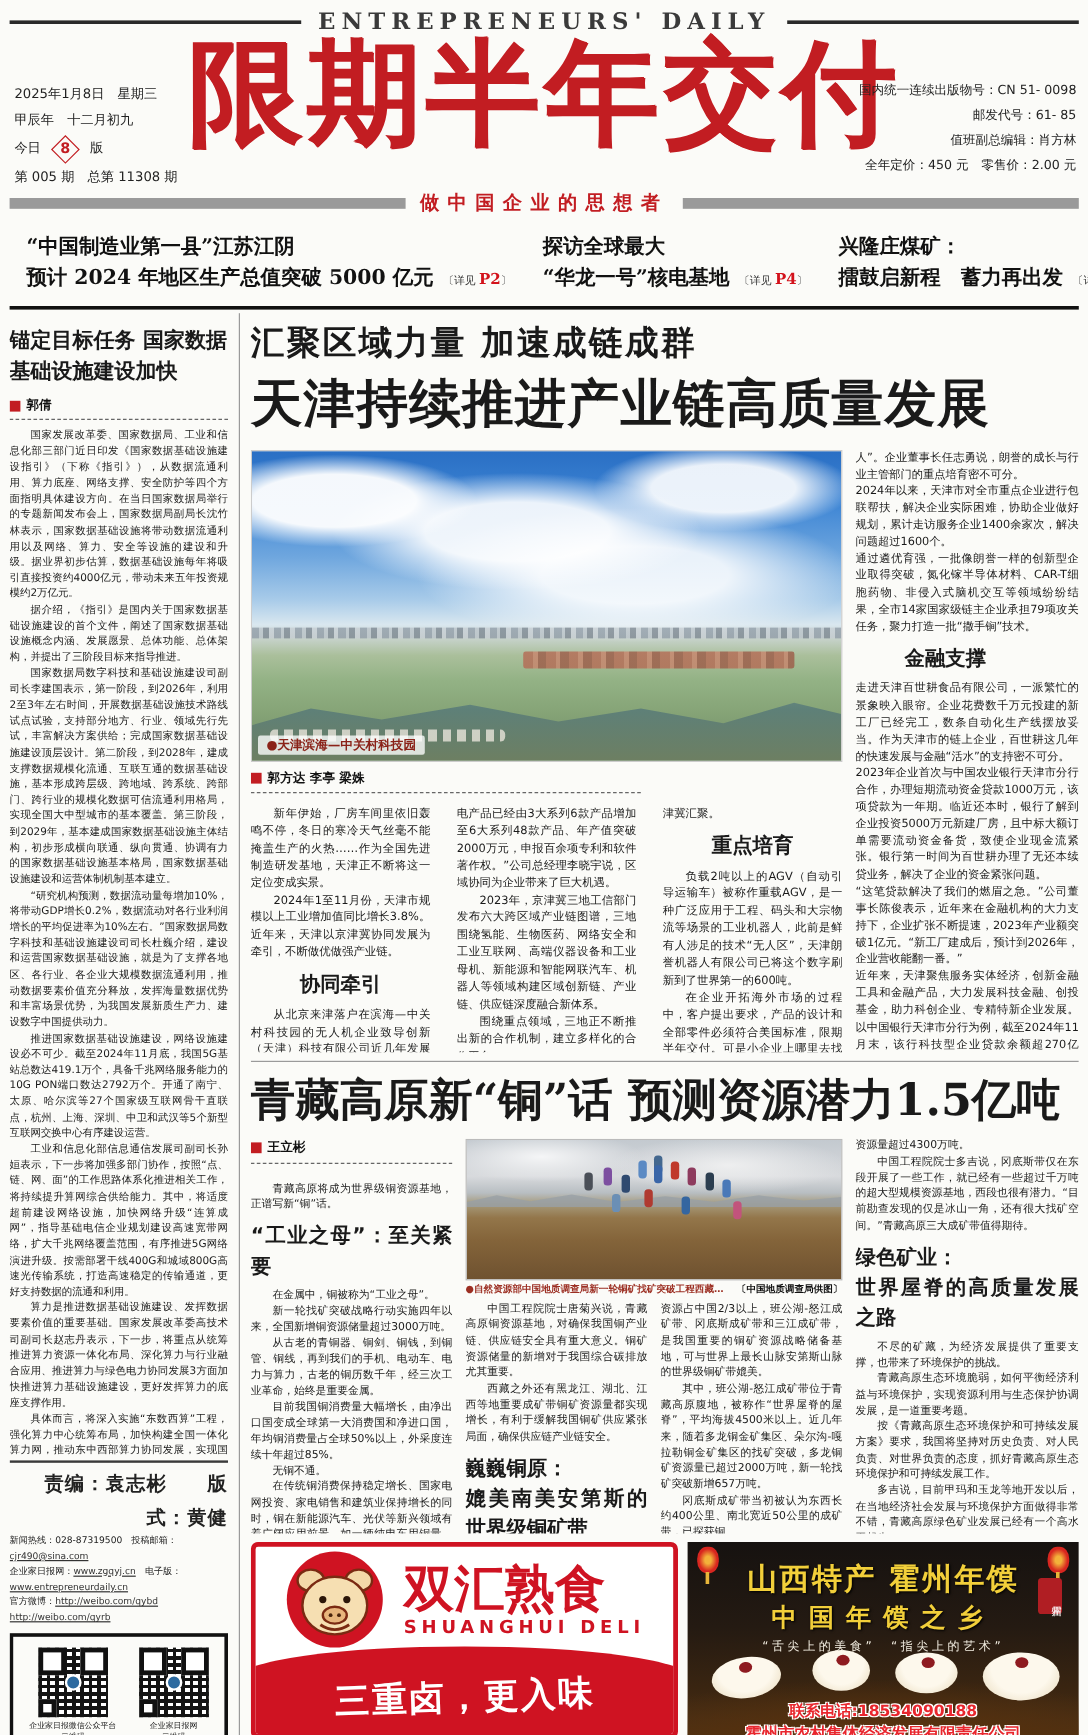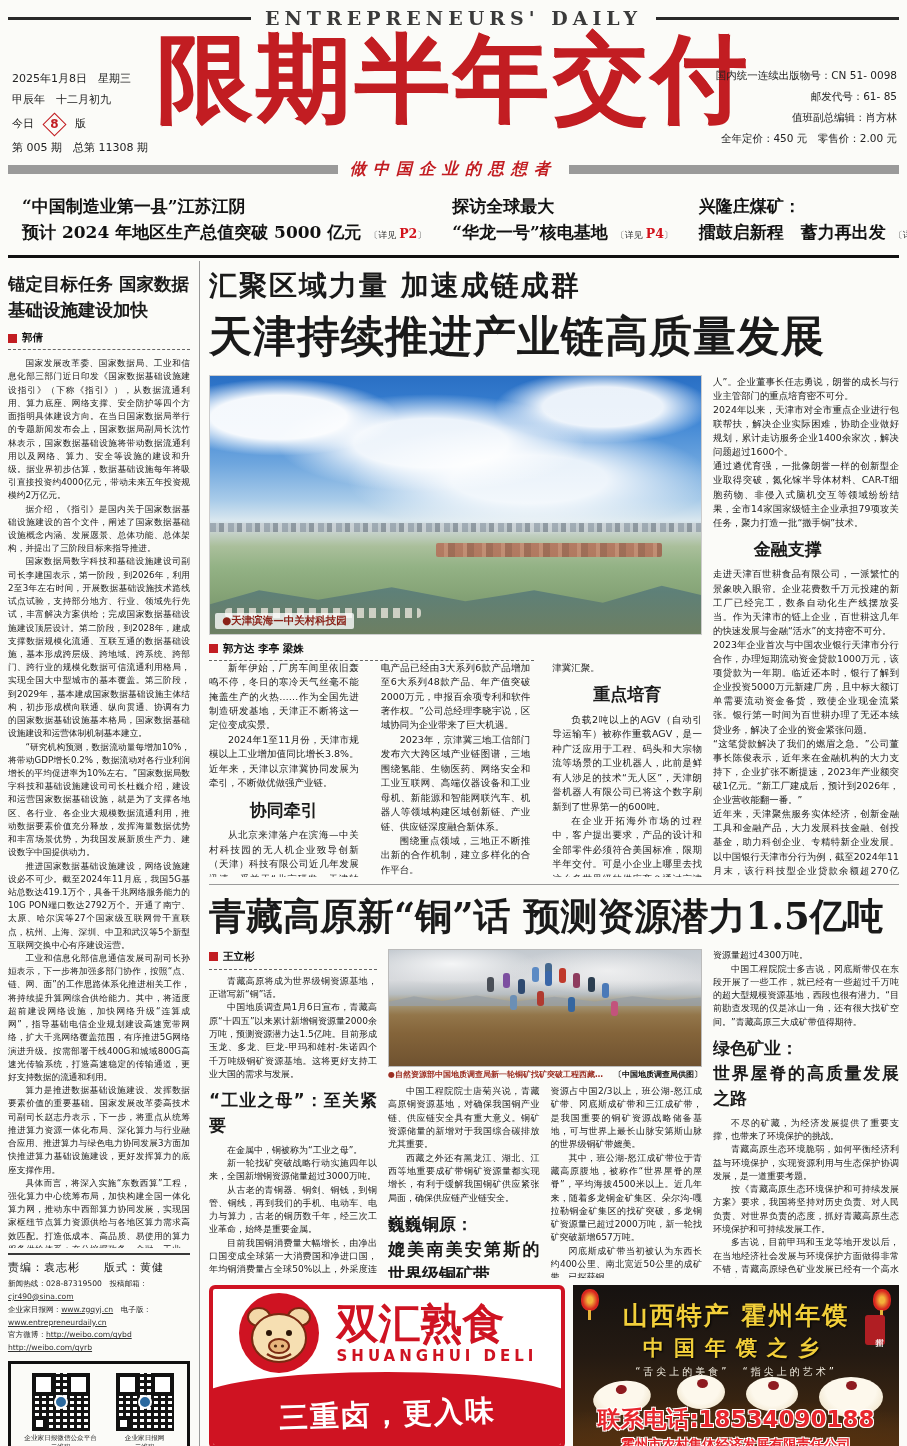"做中国企业的思想者" .slogan-row { font-style: italic -> none }
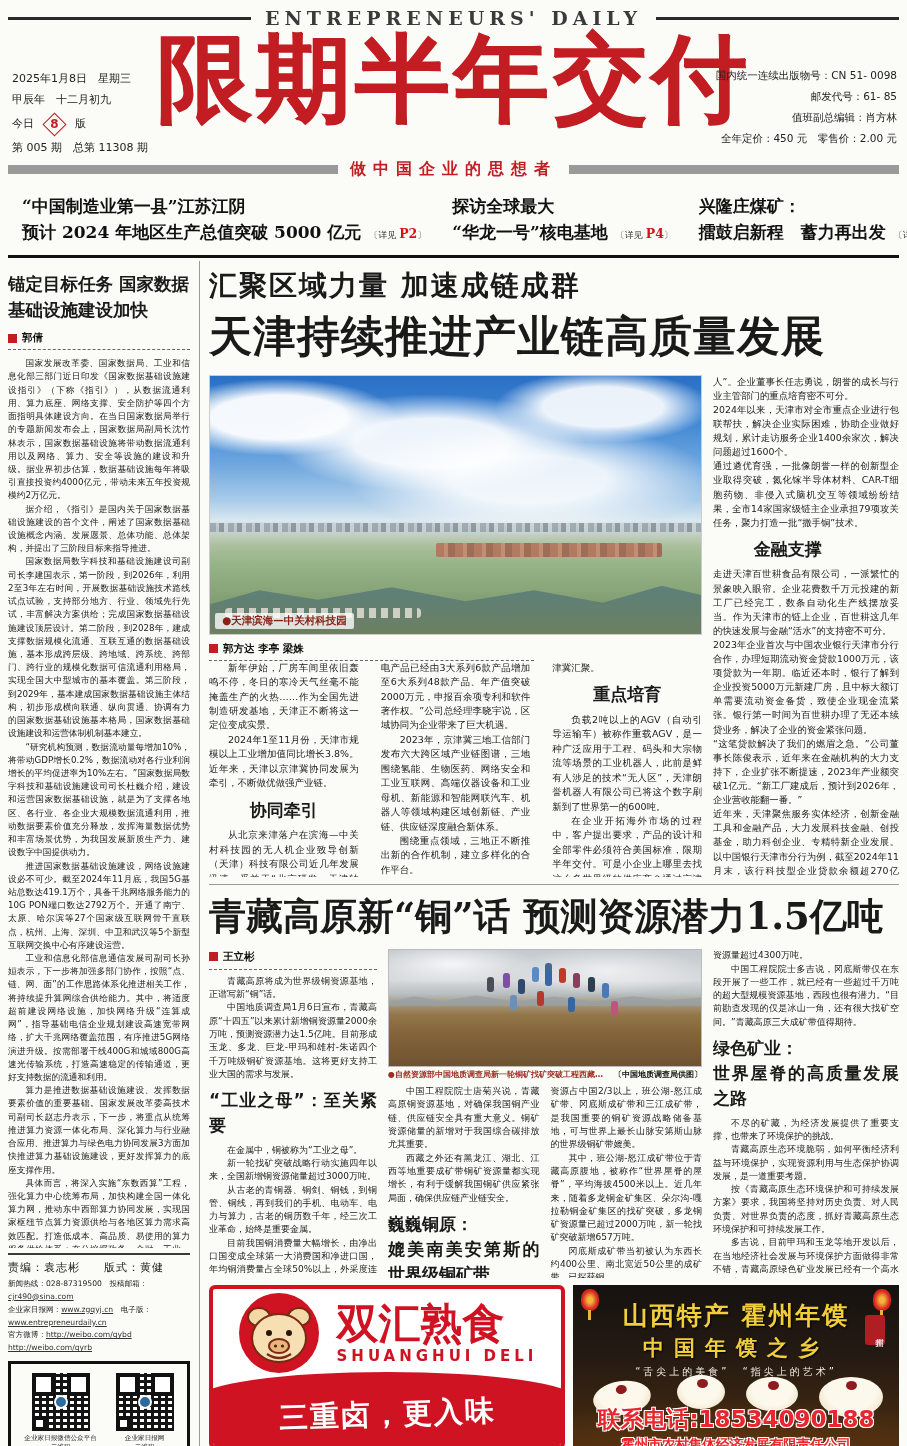"新年伊始，厂房车间里依旧轰鸣不停，冬日的寒冷天气丝毫不能掩盖生产的火热……作为全" .below-cols { margin-top: 0 -> 11px }
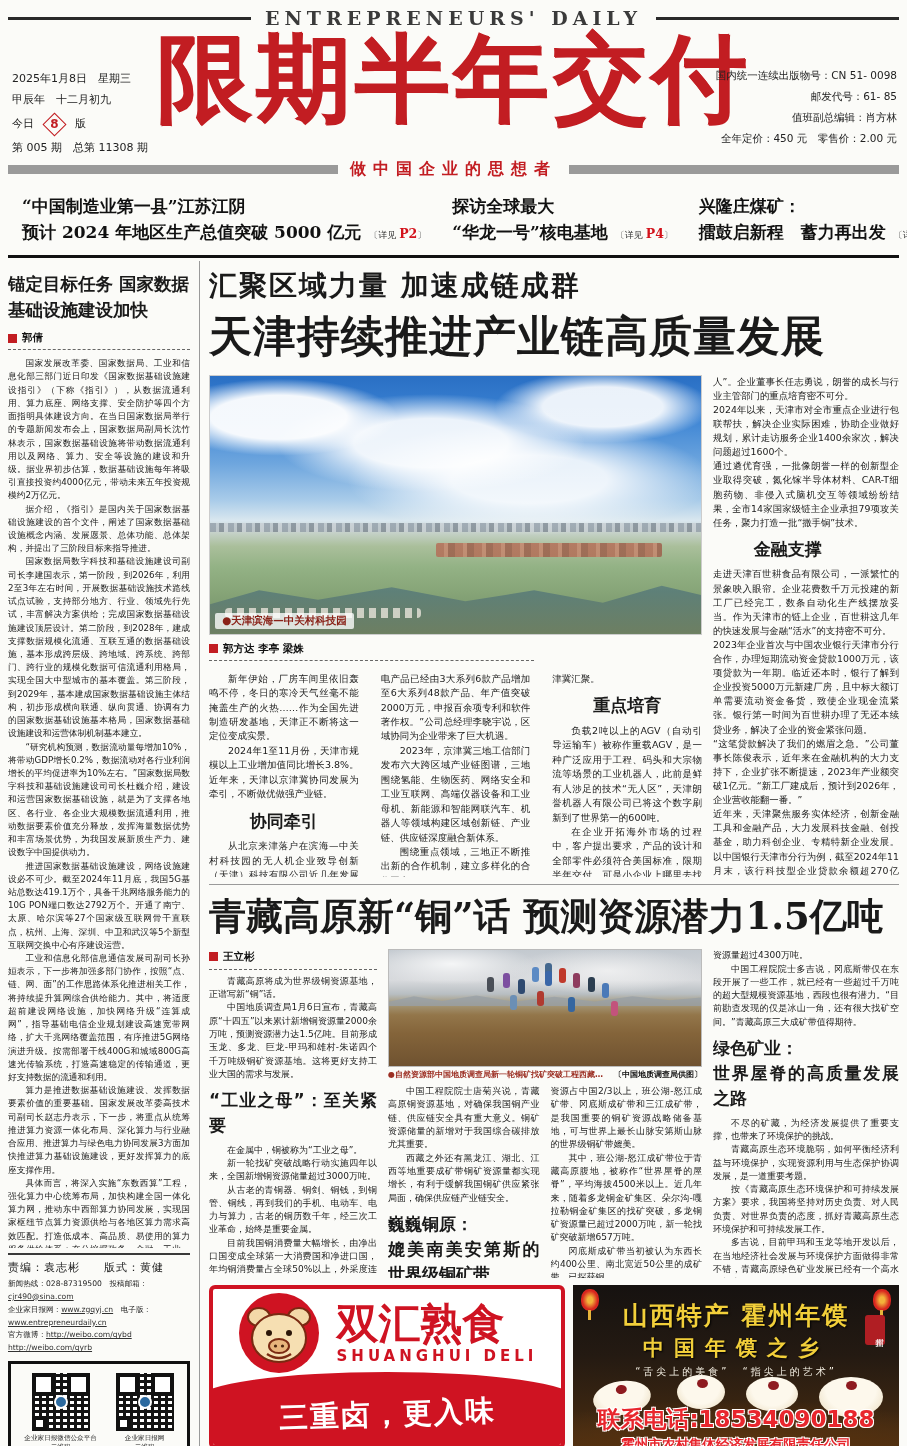"青藏高原将成为世界级铜资源基地，正谱写新“铜”话。" div { margin-top: 5px -> 15px }
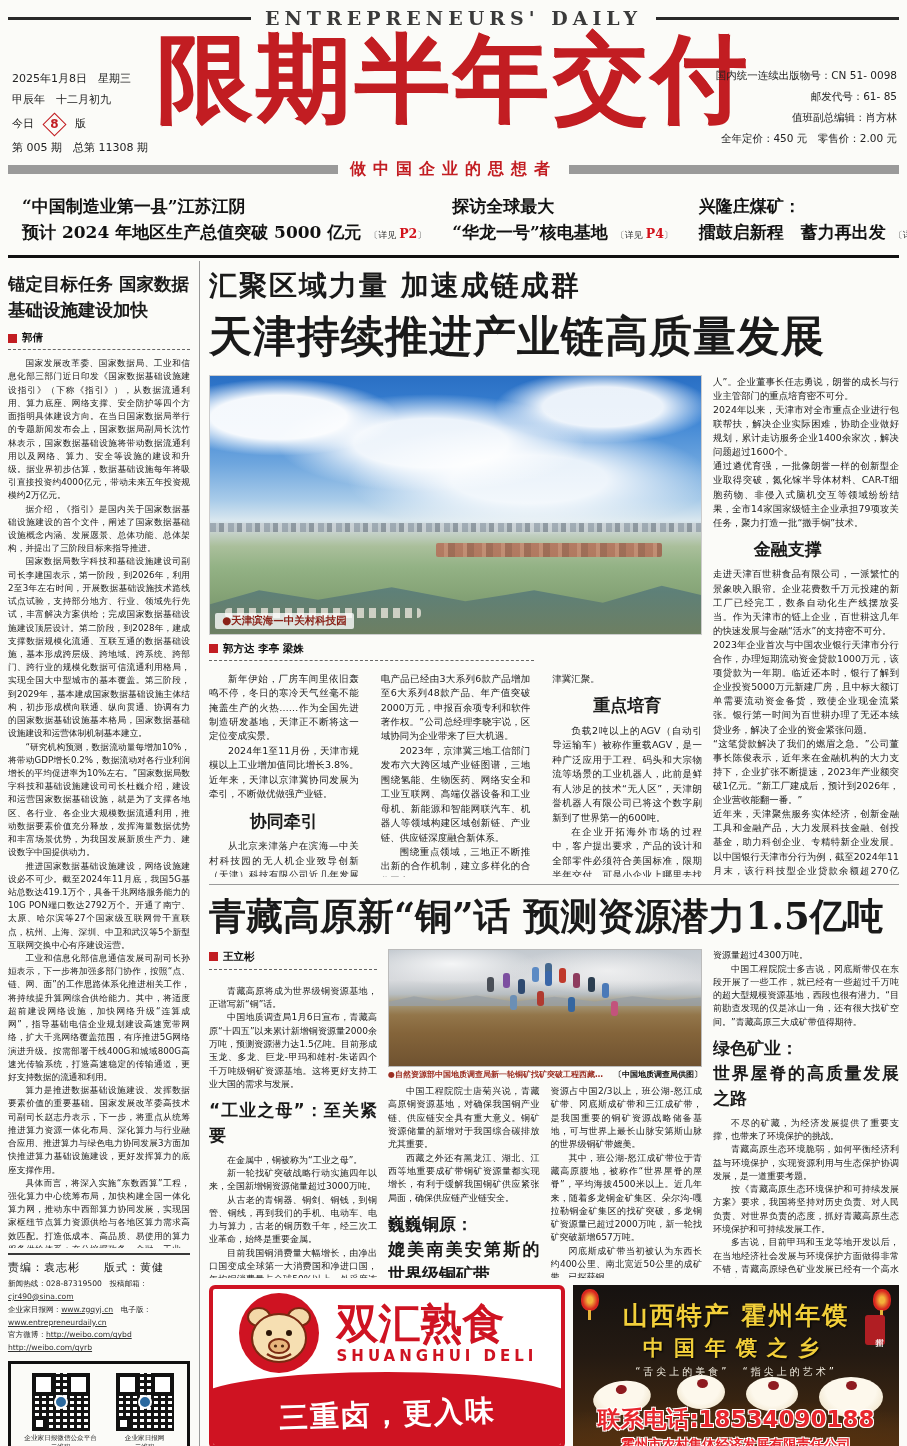"中国地质调查局1月6日宣布，青藏高原“十四五”以来累计新增铜资源量2000余万吨" p { html: <p>中国地质调查局1月6日宣布，青藏高原“十四五”以来累计新增铜资源量2000余万吨，预测资源潜力达1.5亿吨。目前形成玉龙、多龙、巨龙-甲玛和雄村-朱诺四个千万吨级铜矿资源基地。这将更好支持工业大国的需求与发展。</p> -> none }
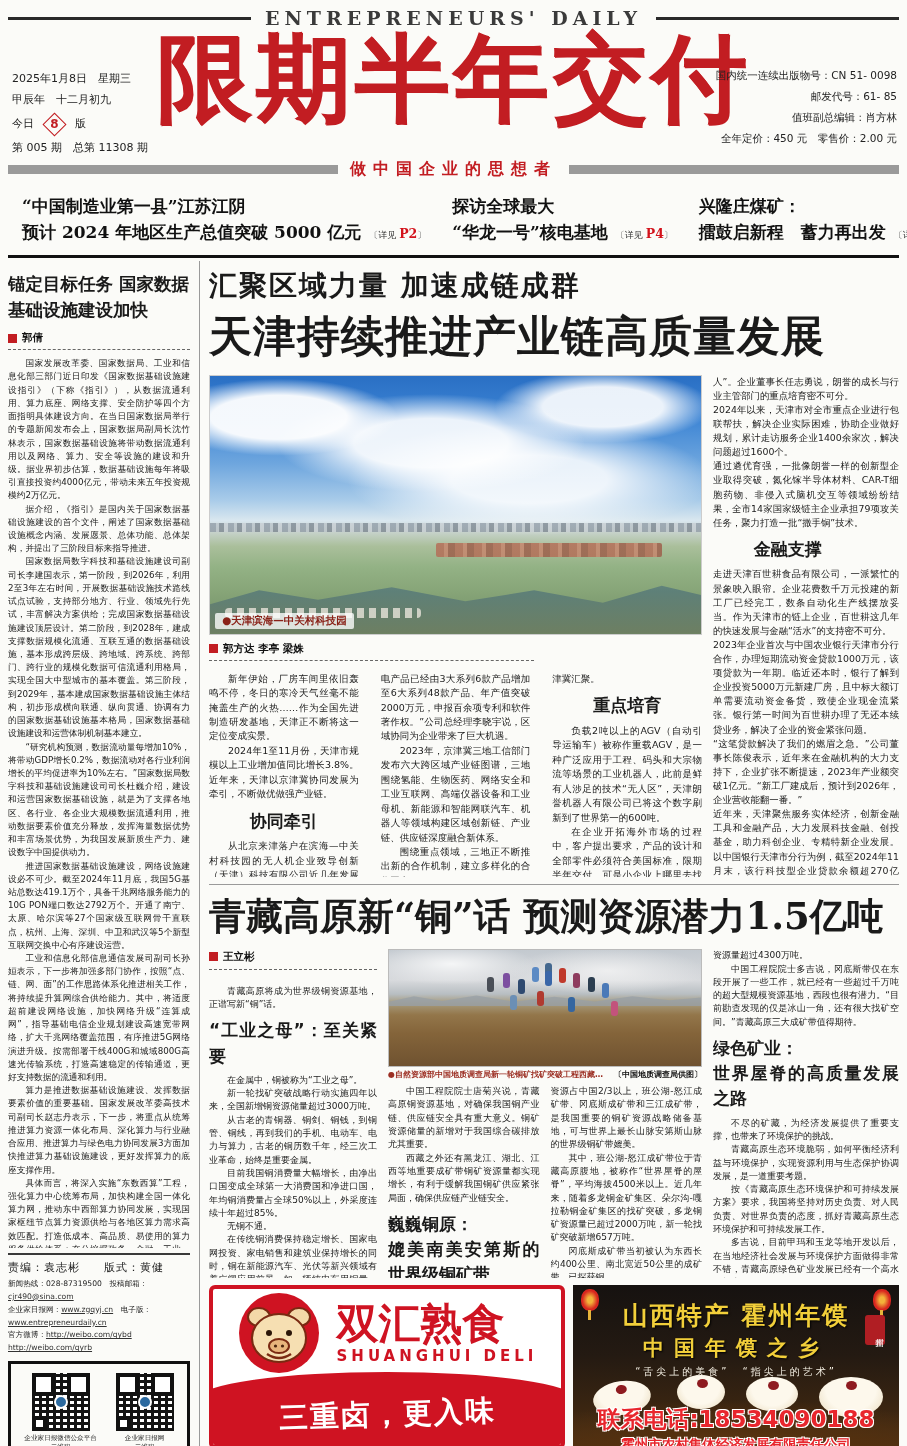"责编：袁志彬 版式：黄健" .sidebar-footer .ed { font-size: 11px -> 16px; font-weight: normal -> bold; text-align: none -> right }
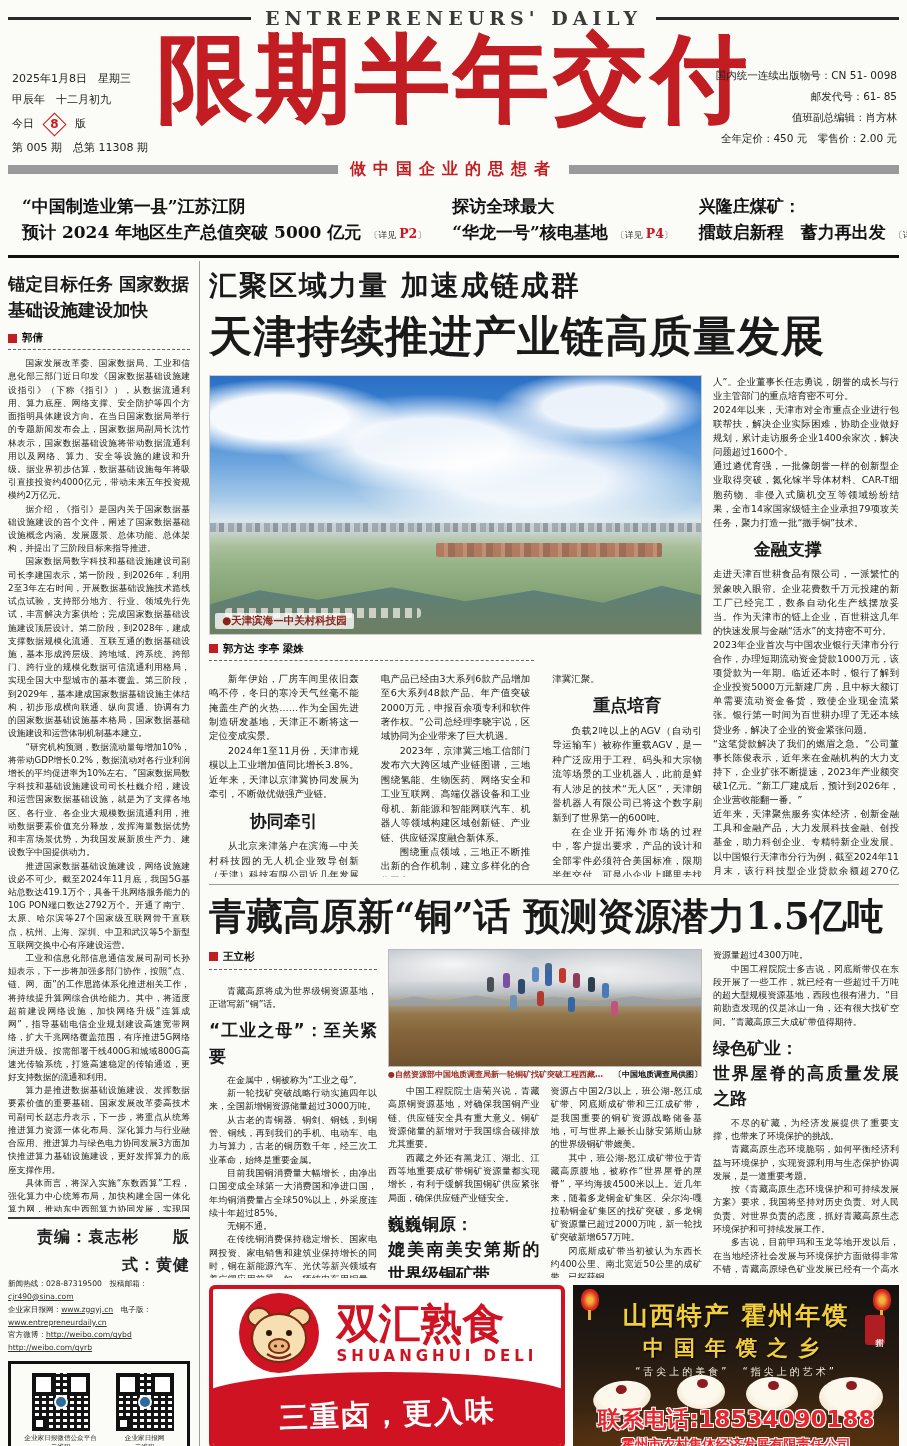"联系电话:18534090188" .hz-phone { font-size: 23px -> 13px }
